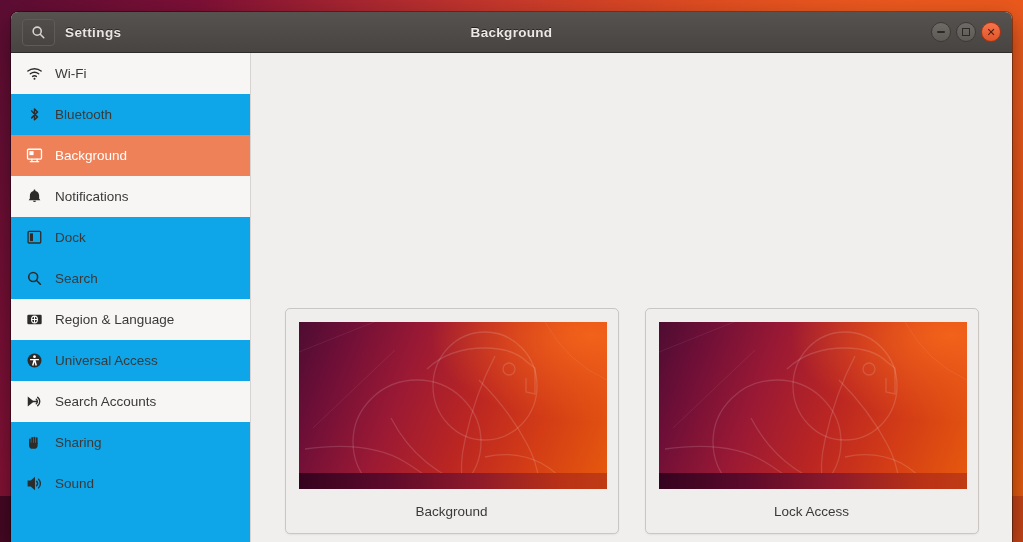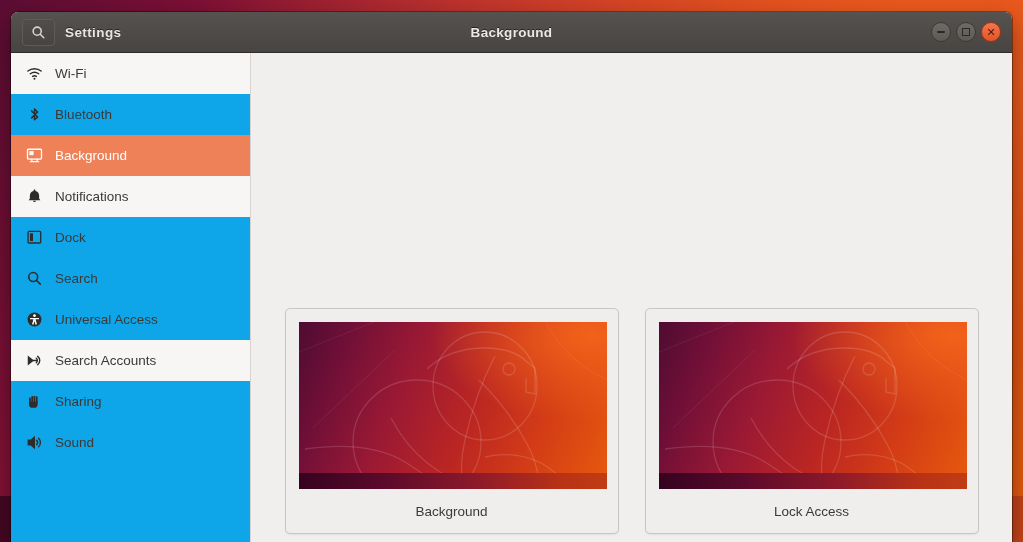"Region & Language" div.side-row { html: none -> <div> <span> <svg> <rect></rect> <ellipse></ellipse> <line></line> <line></line> </svg> </span> <span>Region &amp; Language</span> </div> }
